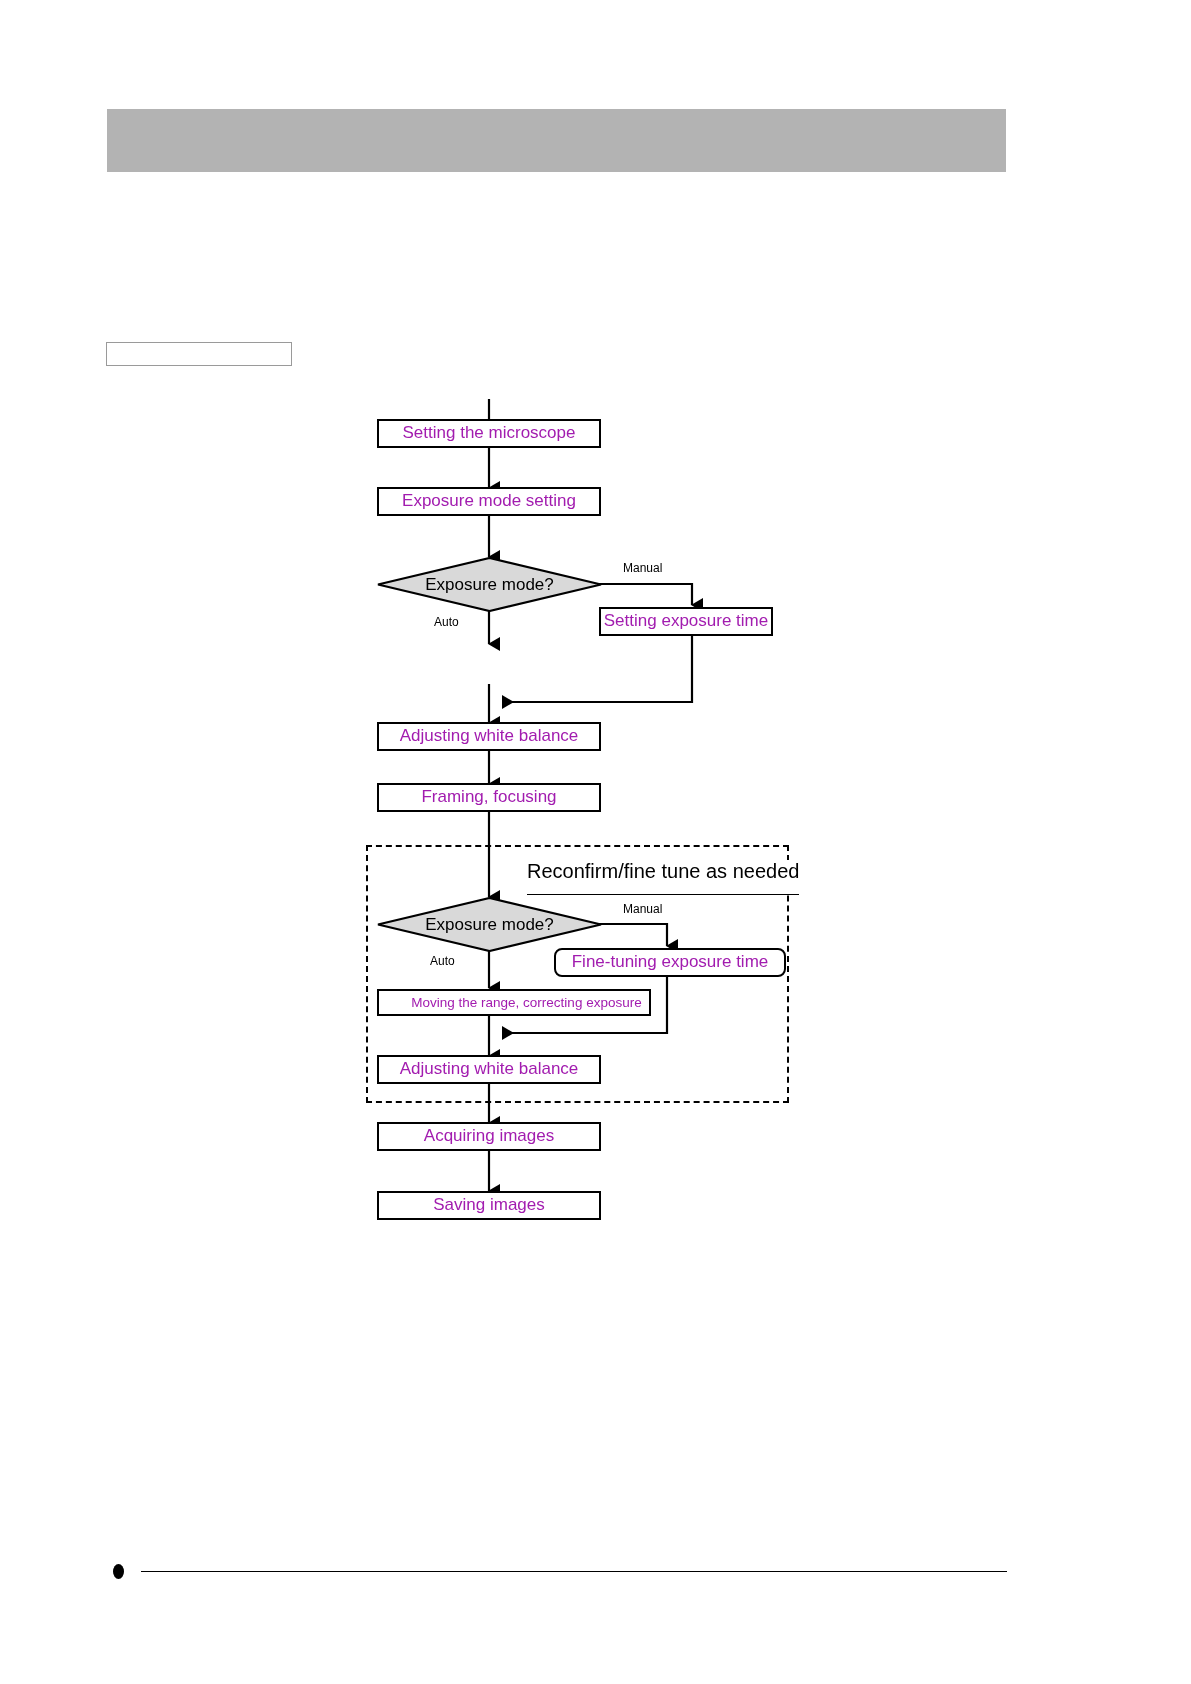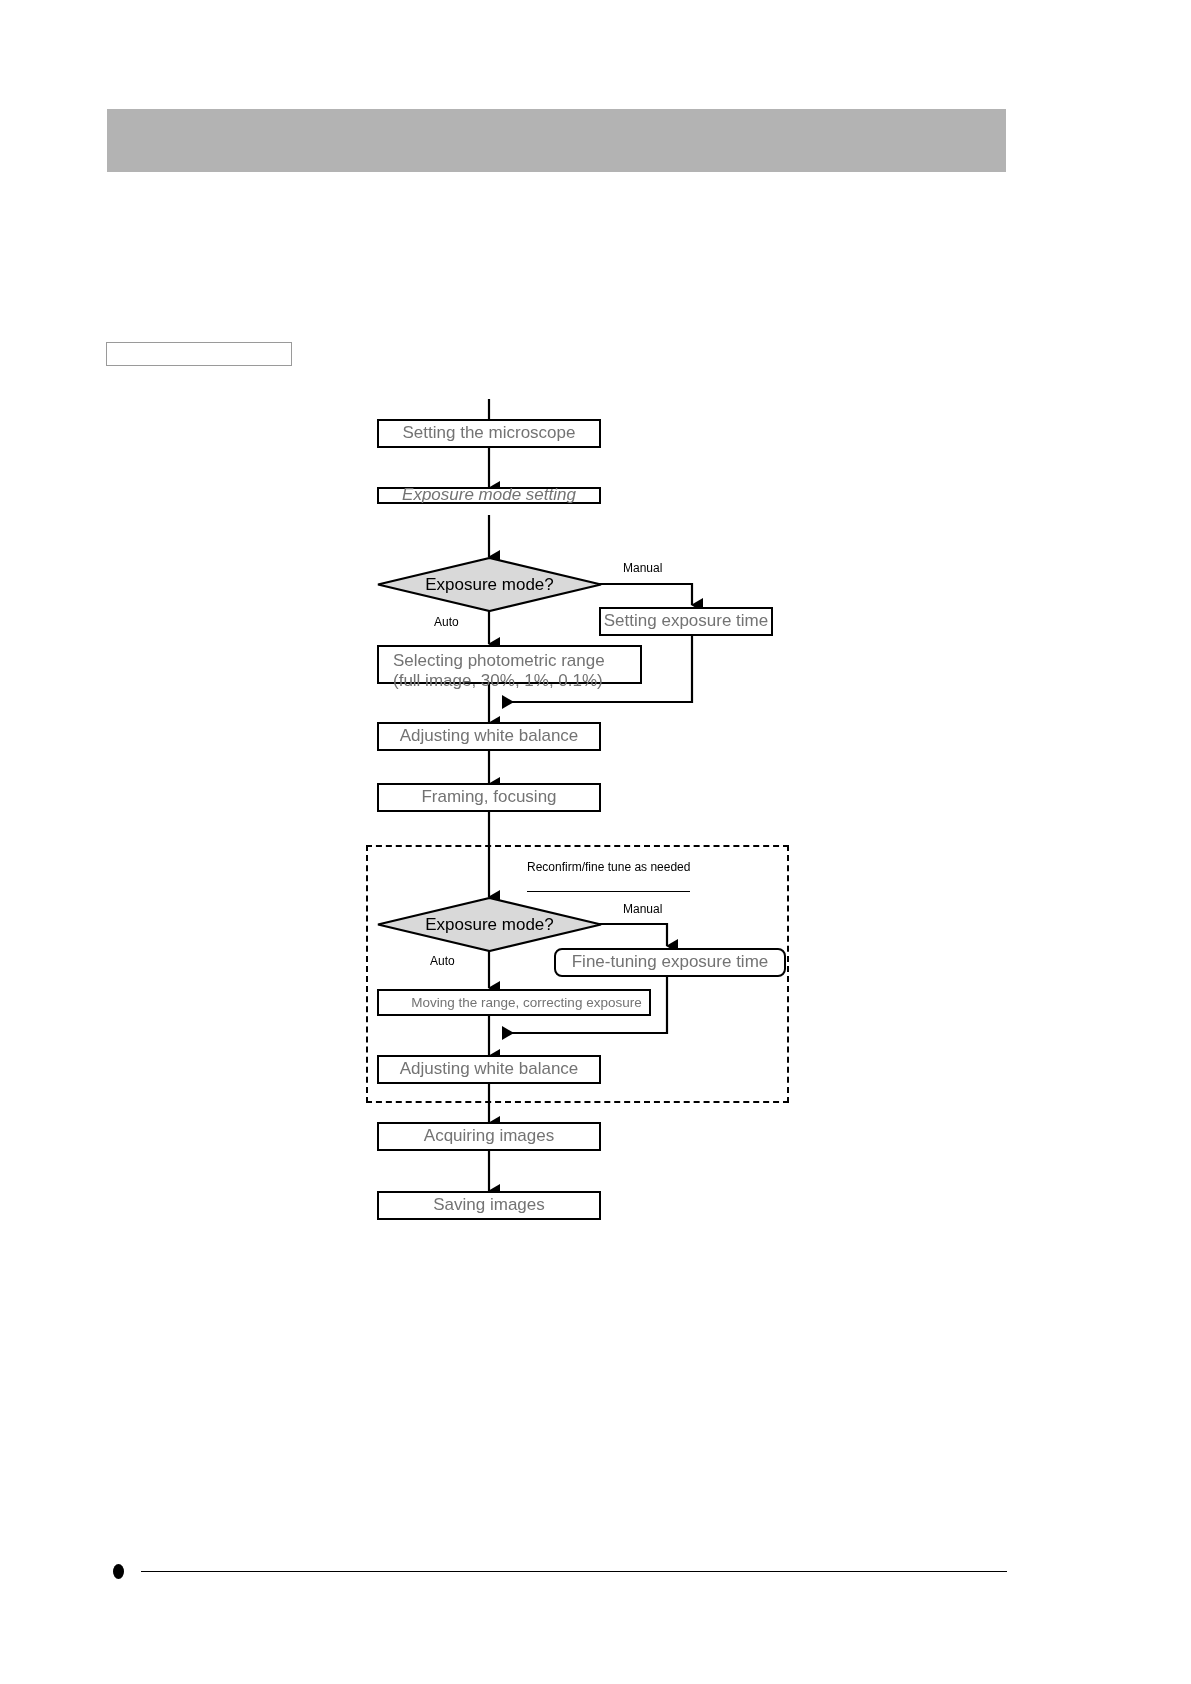"Setting the microscope" .node { color: #737373 -> #a21caf }
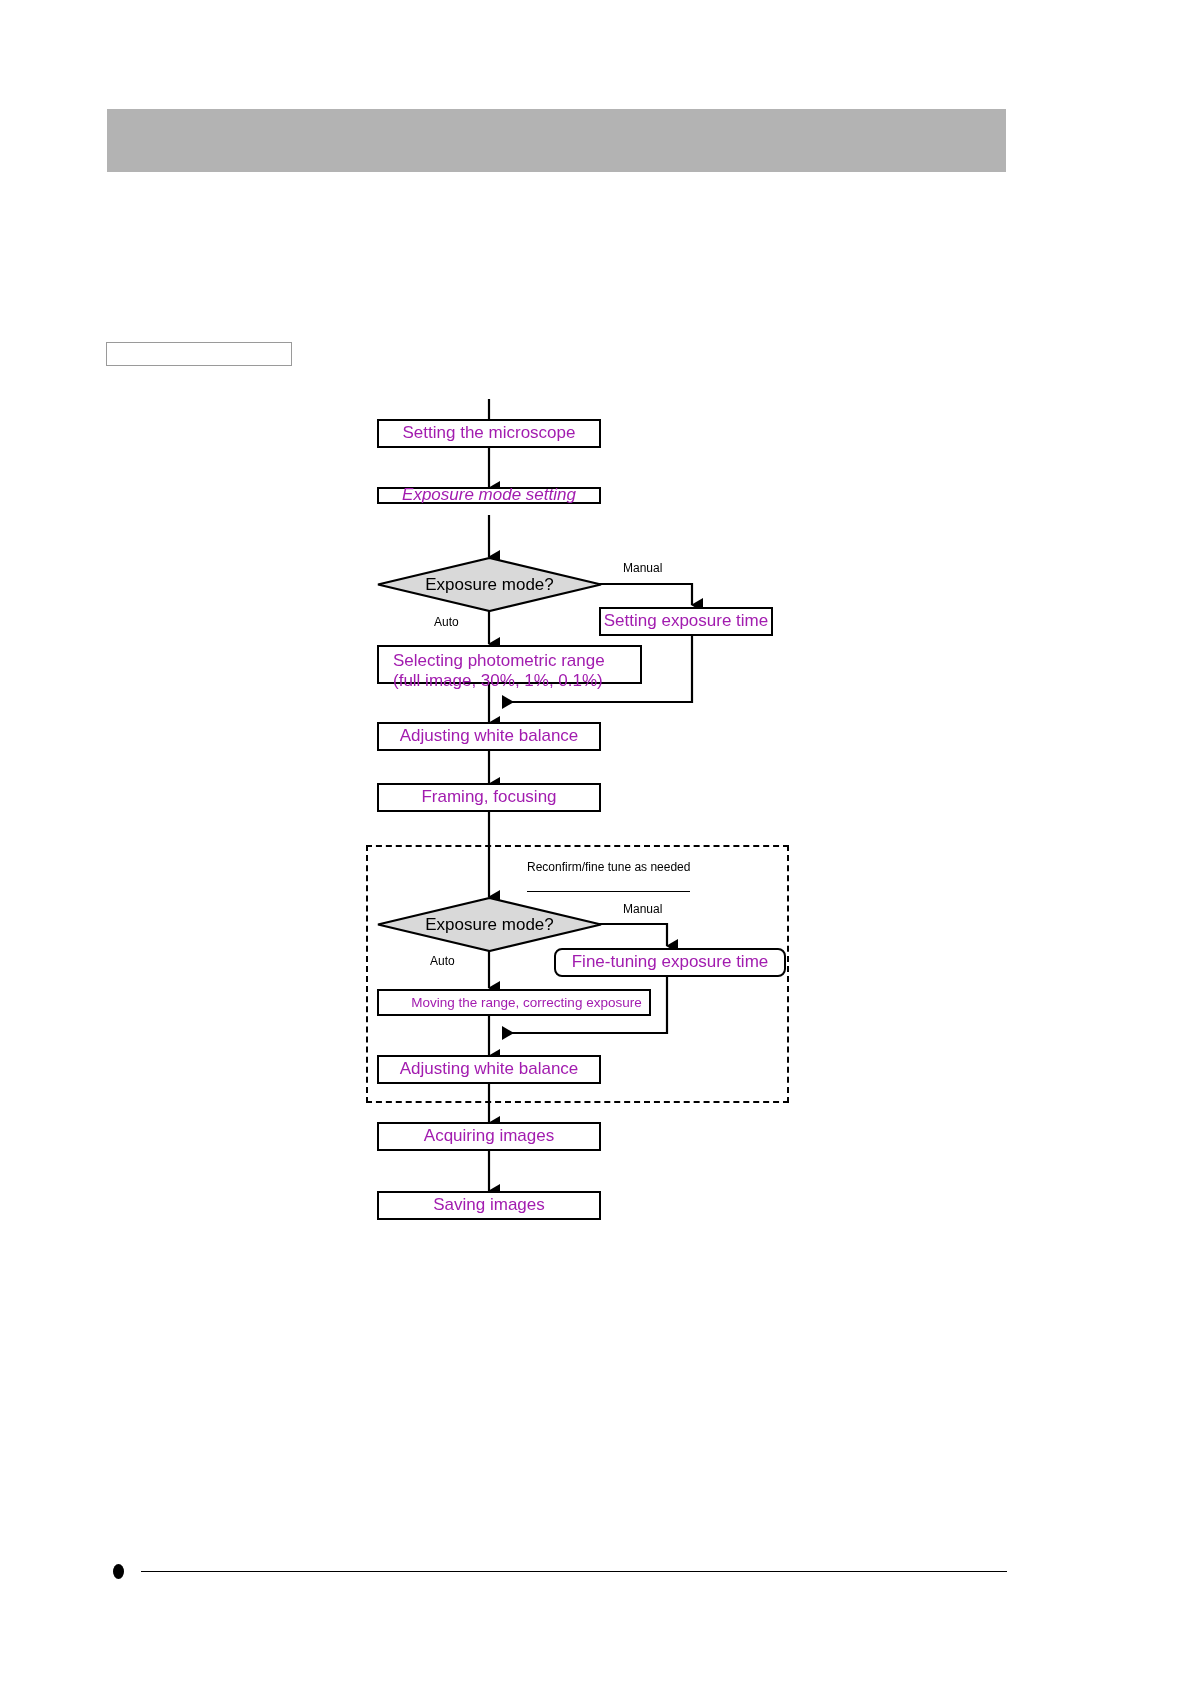"Exposure mode setting" div.node { font-style: italic -> none; height: 17px -> 29px }
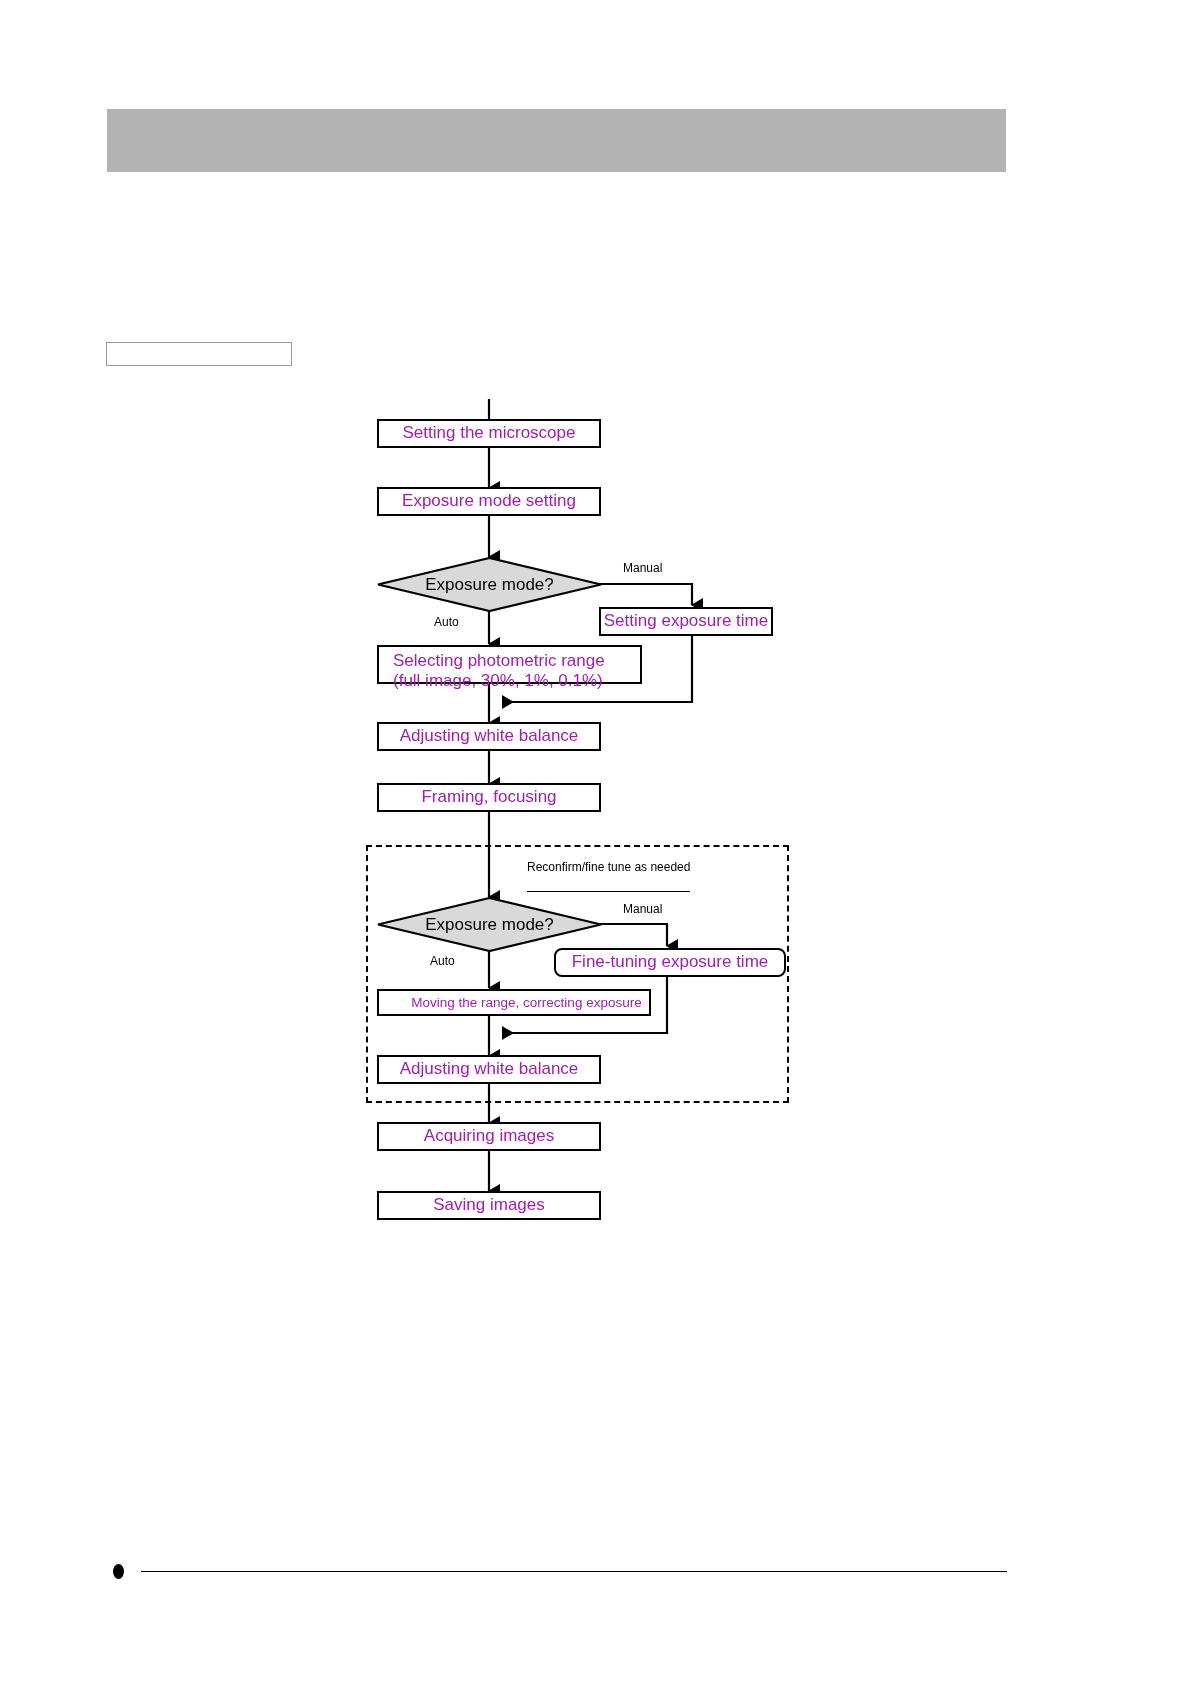"Selecting photometric range" div.node { html: <div> <span>Selecting photometric range</span> <span>(full image, 30%, 1%, 0.1%)</span> </div> -> none }
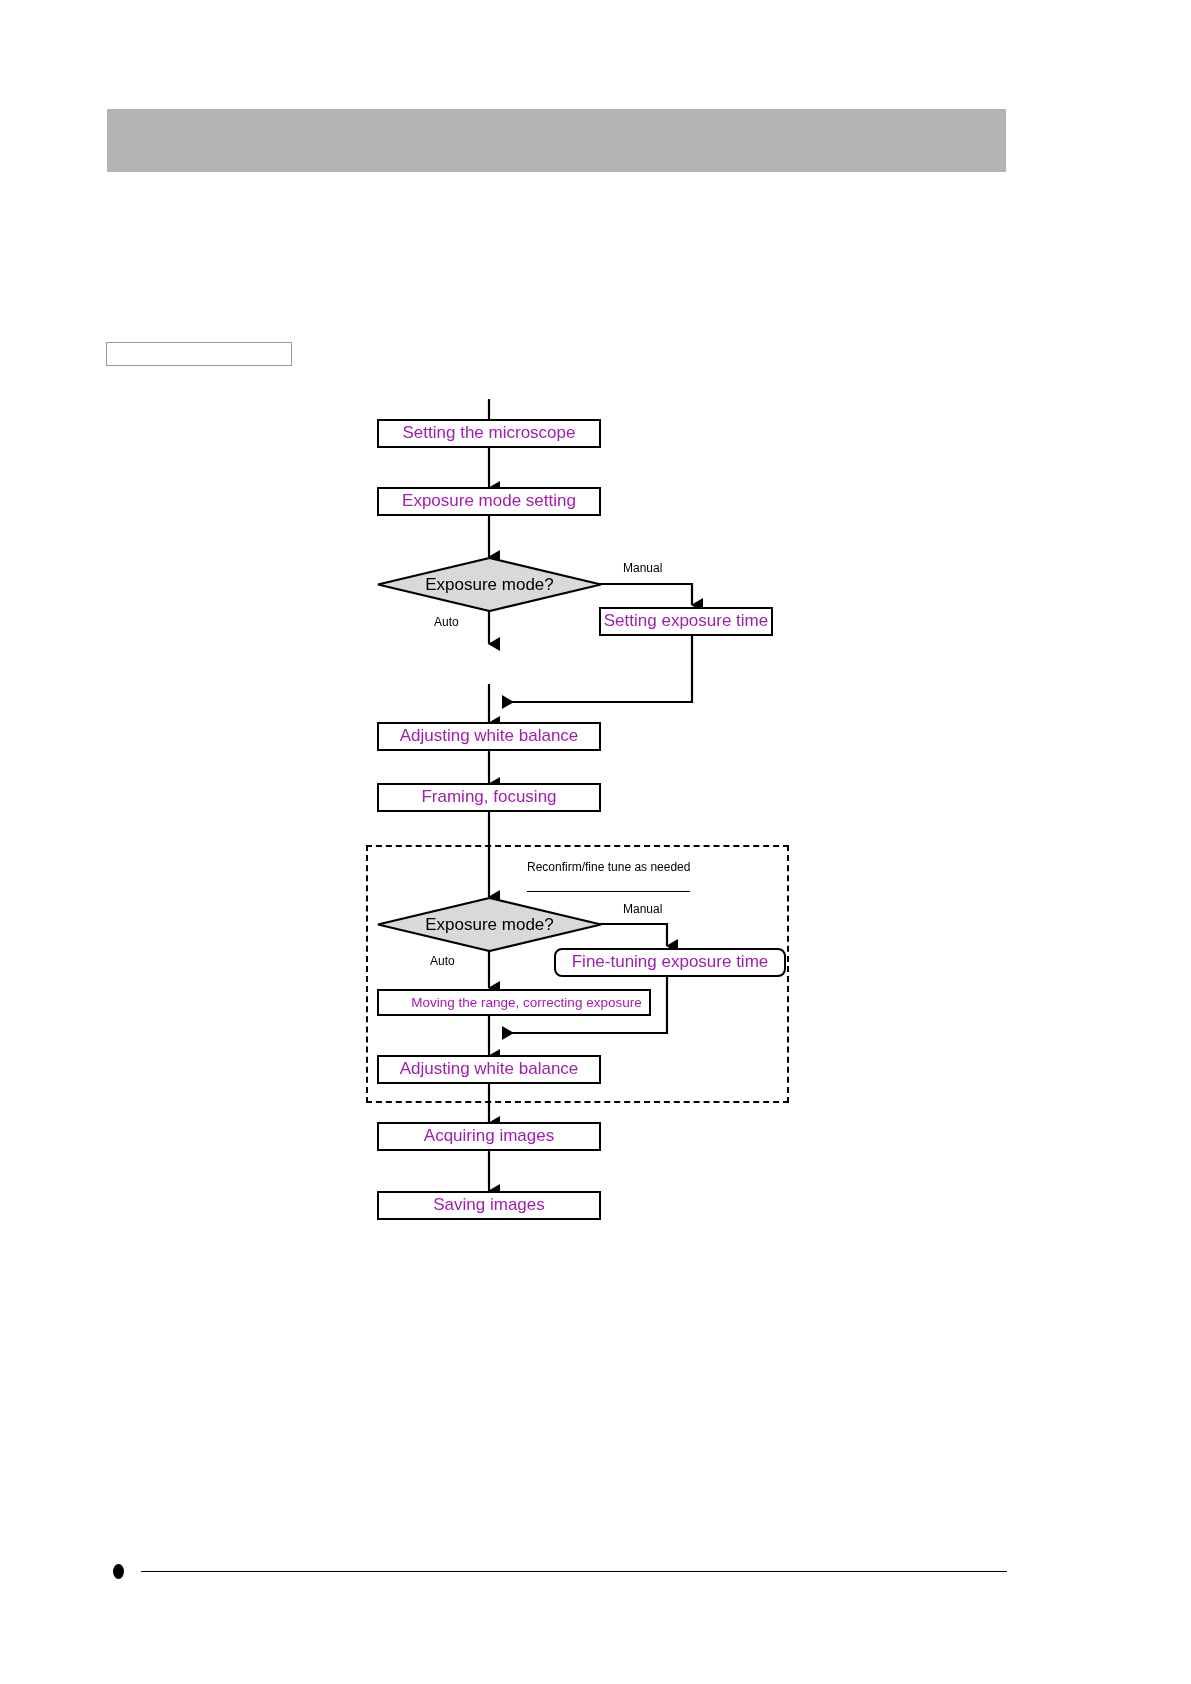"Reconfirm/fine tune as needed" .group-note { font-size: 12px -> 20px; padding-bottom: 17px -> 11px }
